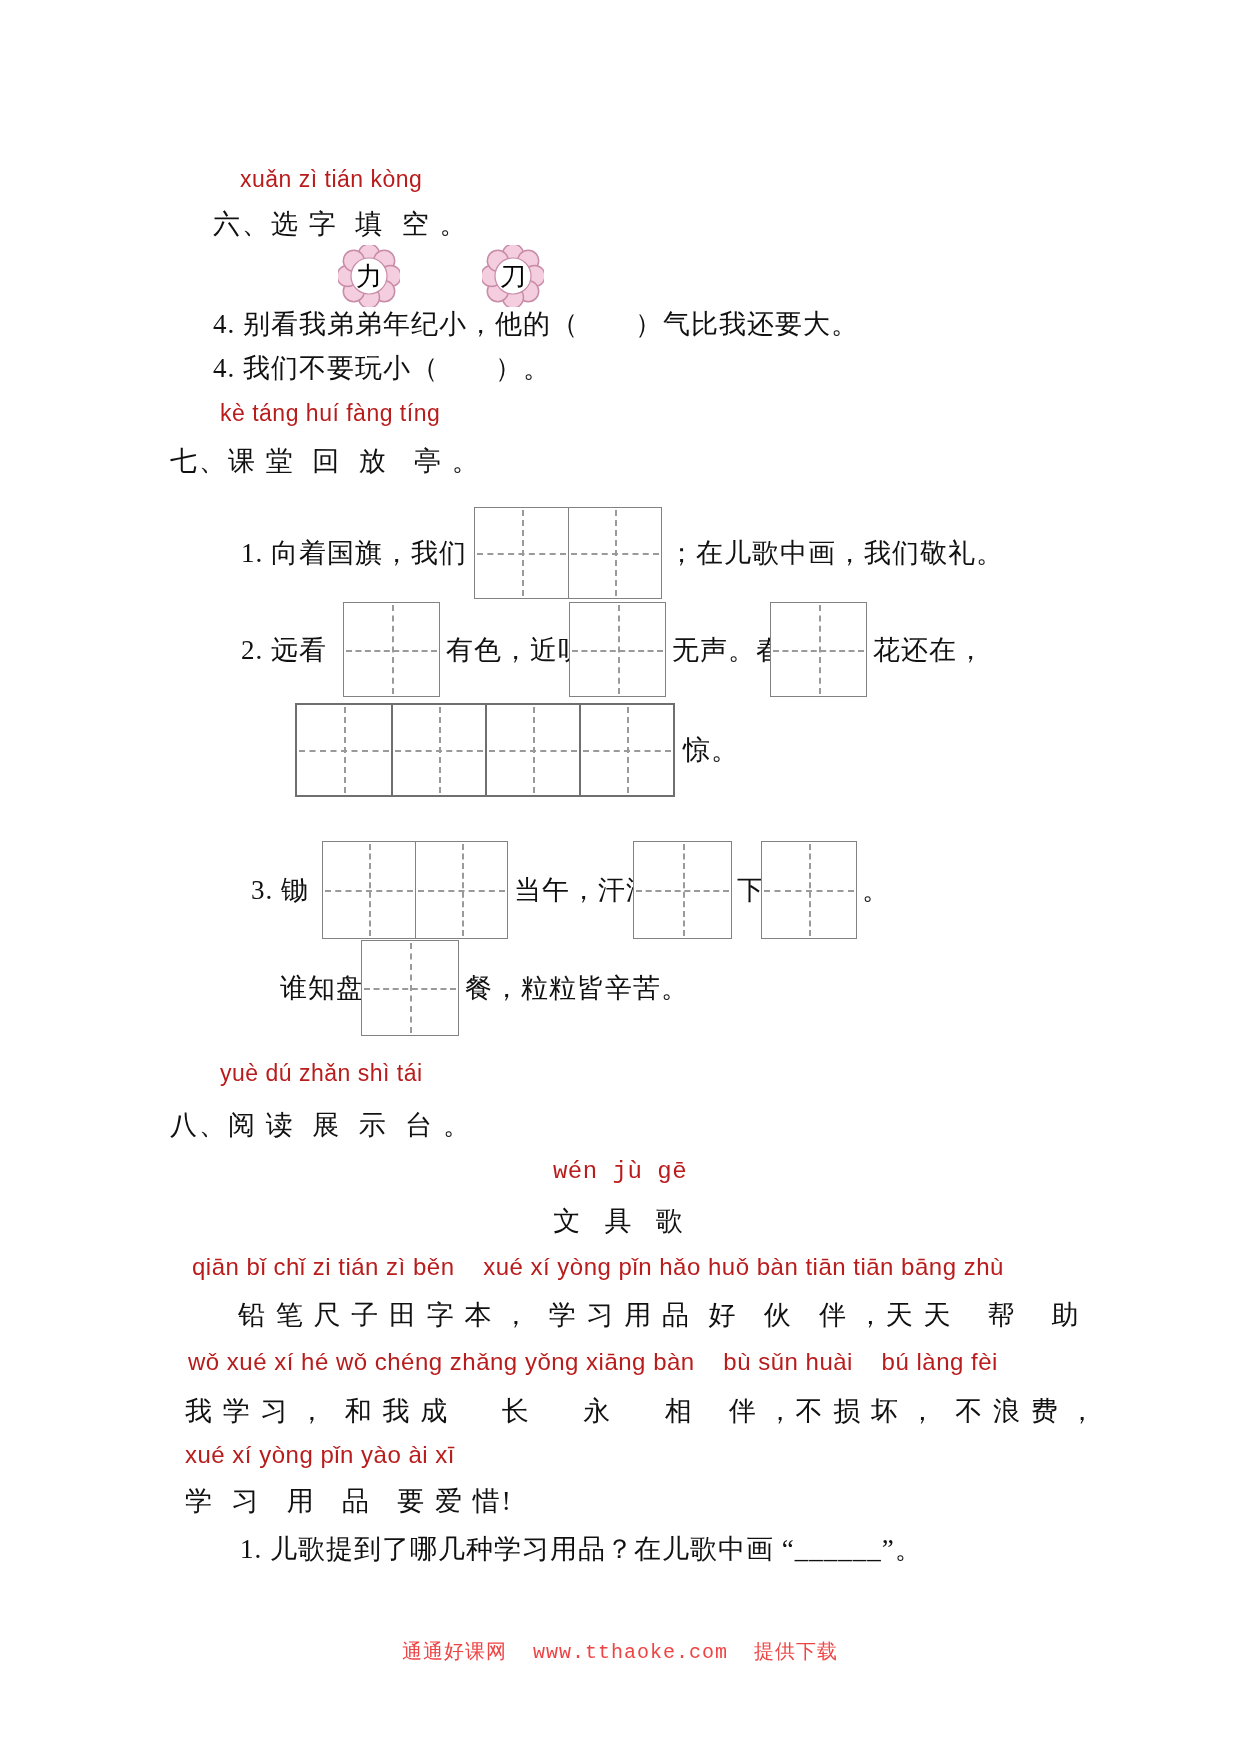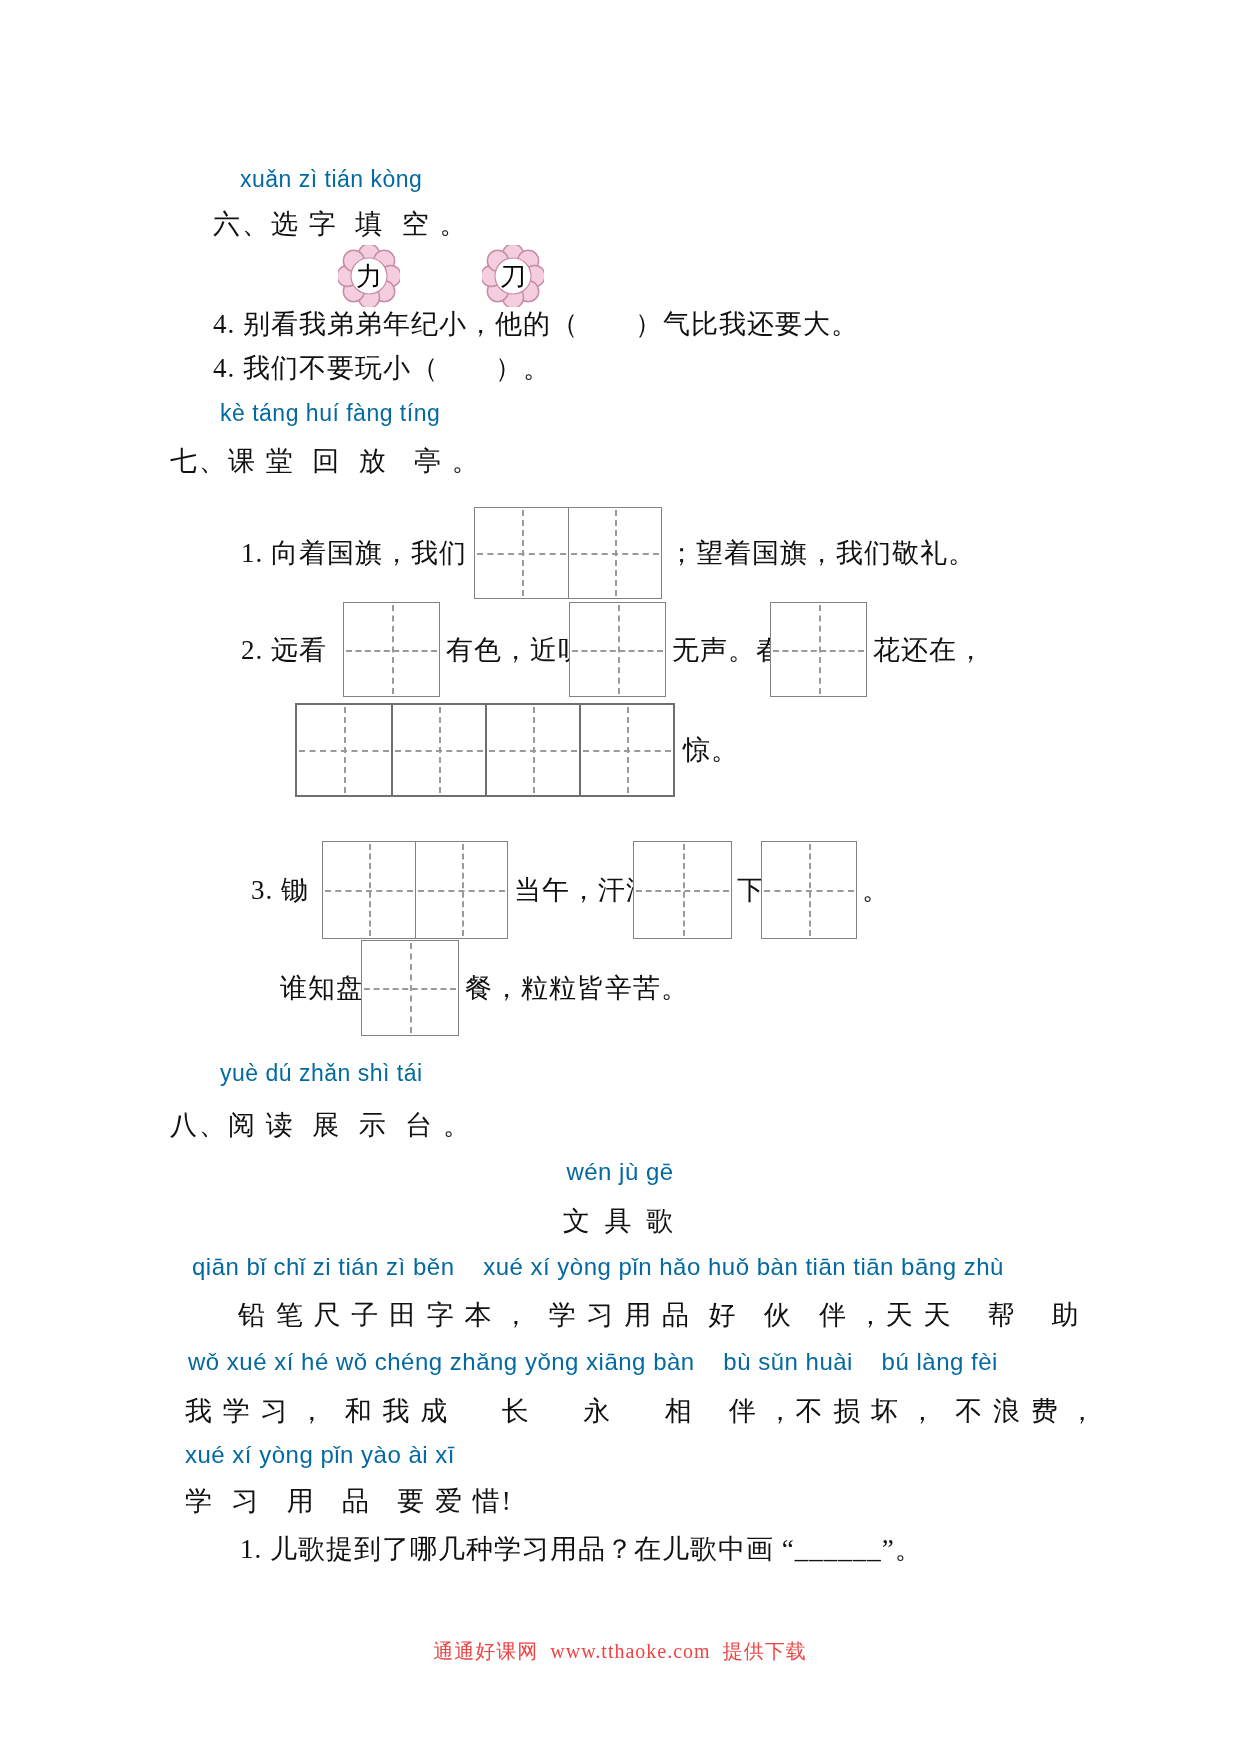"xuǎn zì tián kòng" .pinyin { color: #0369a1 -> #b91c1c }
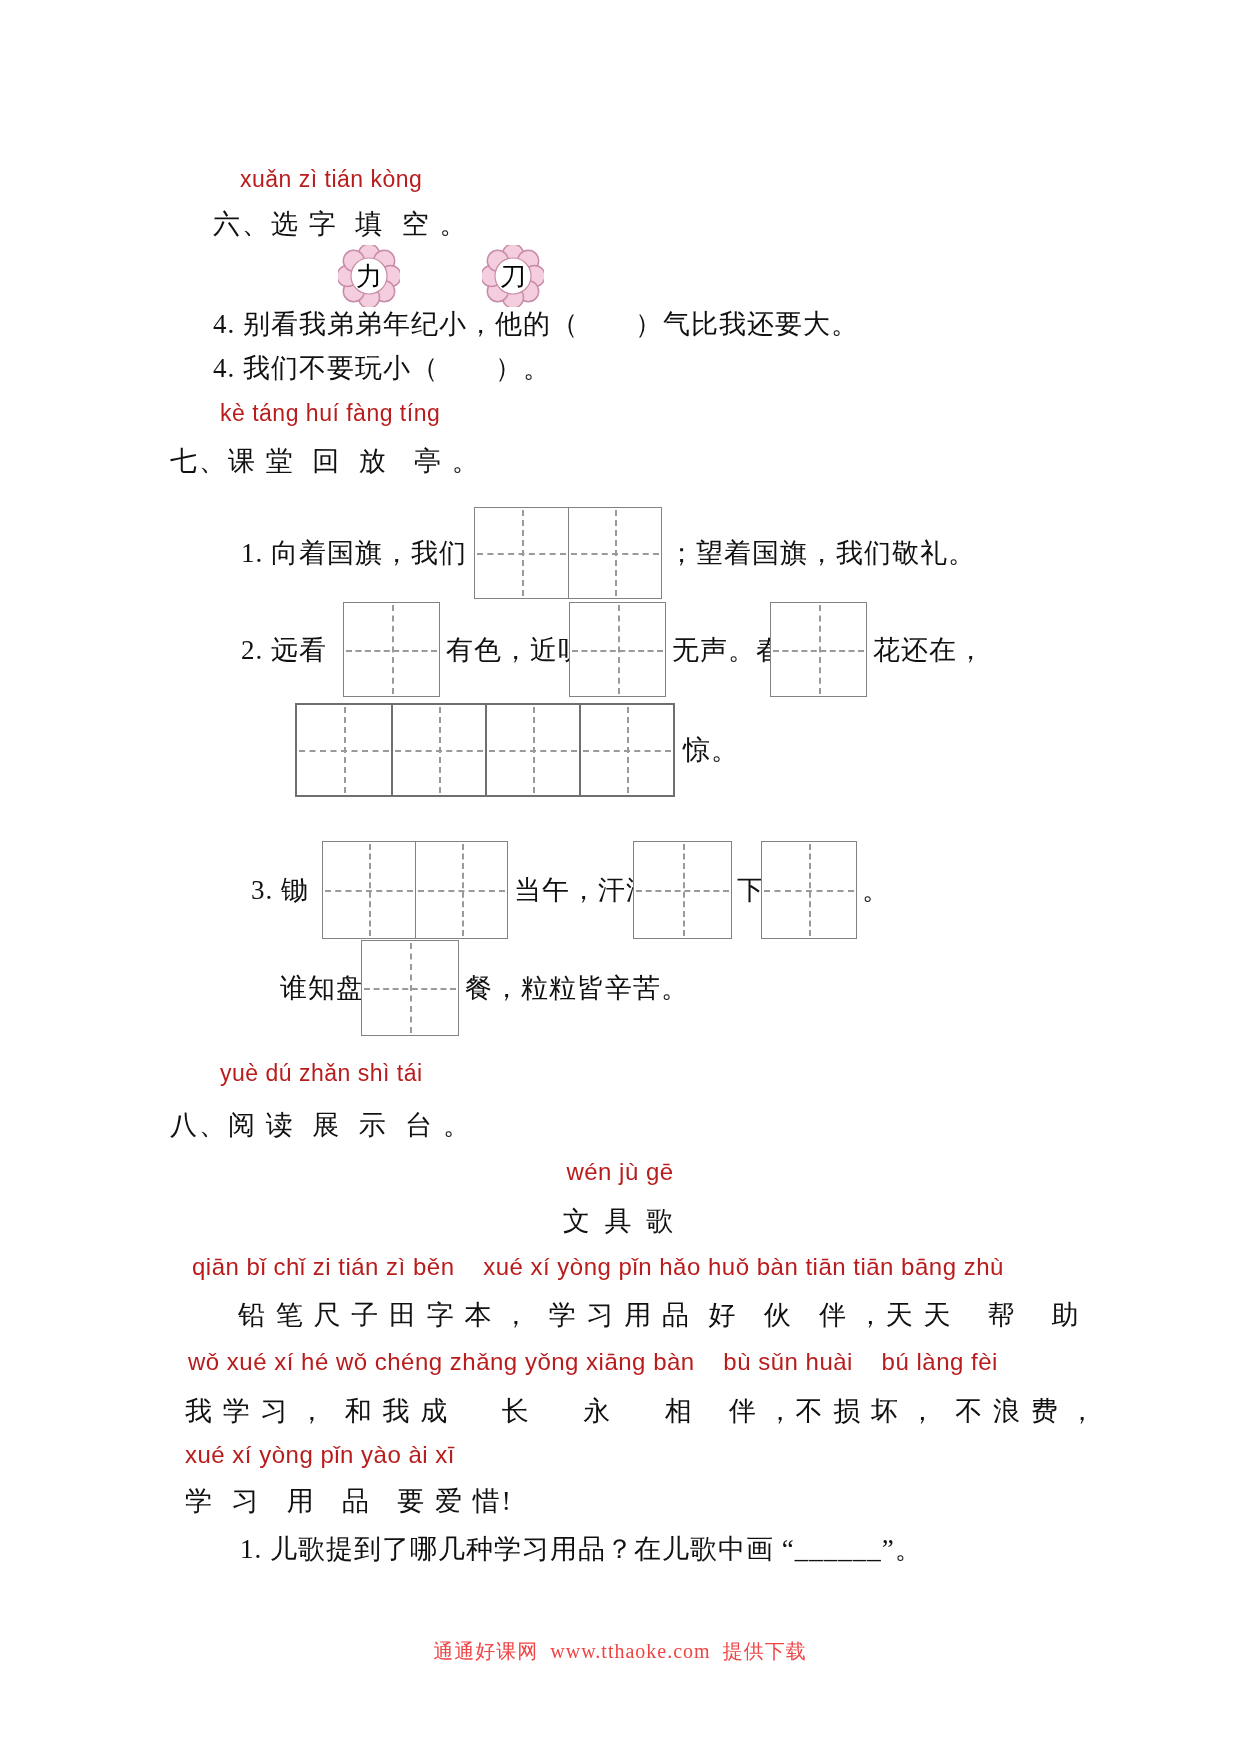"；望着国旗，我们敬礼。" span.rc { text: 望着国旗 -> 在儿歌中画 }
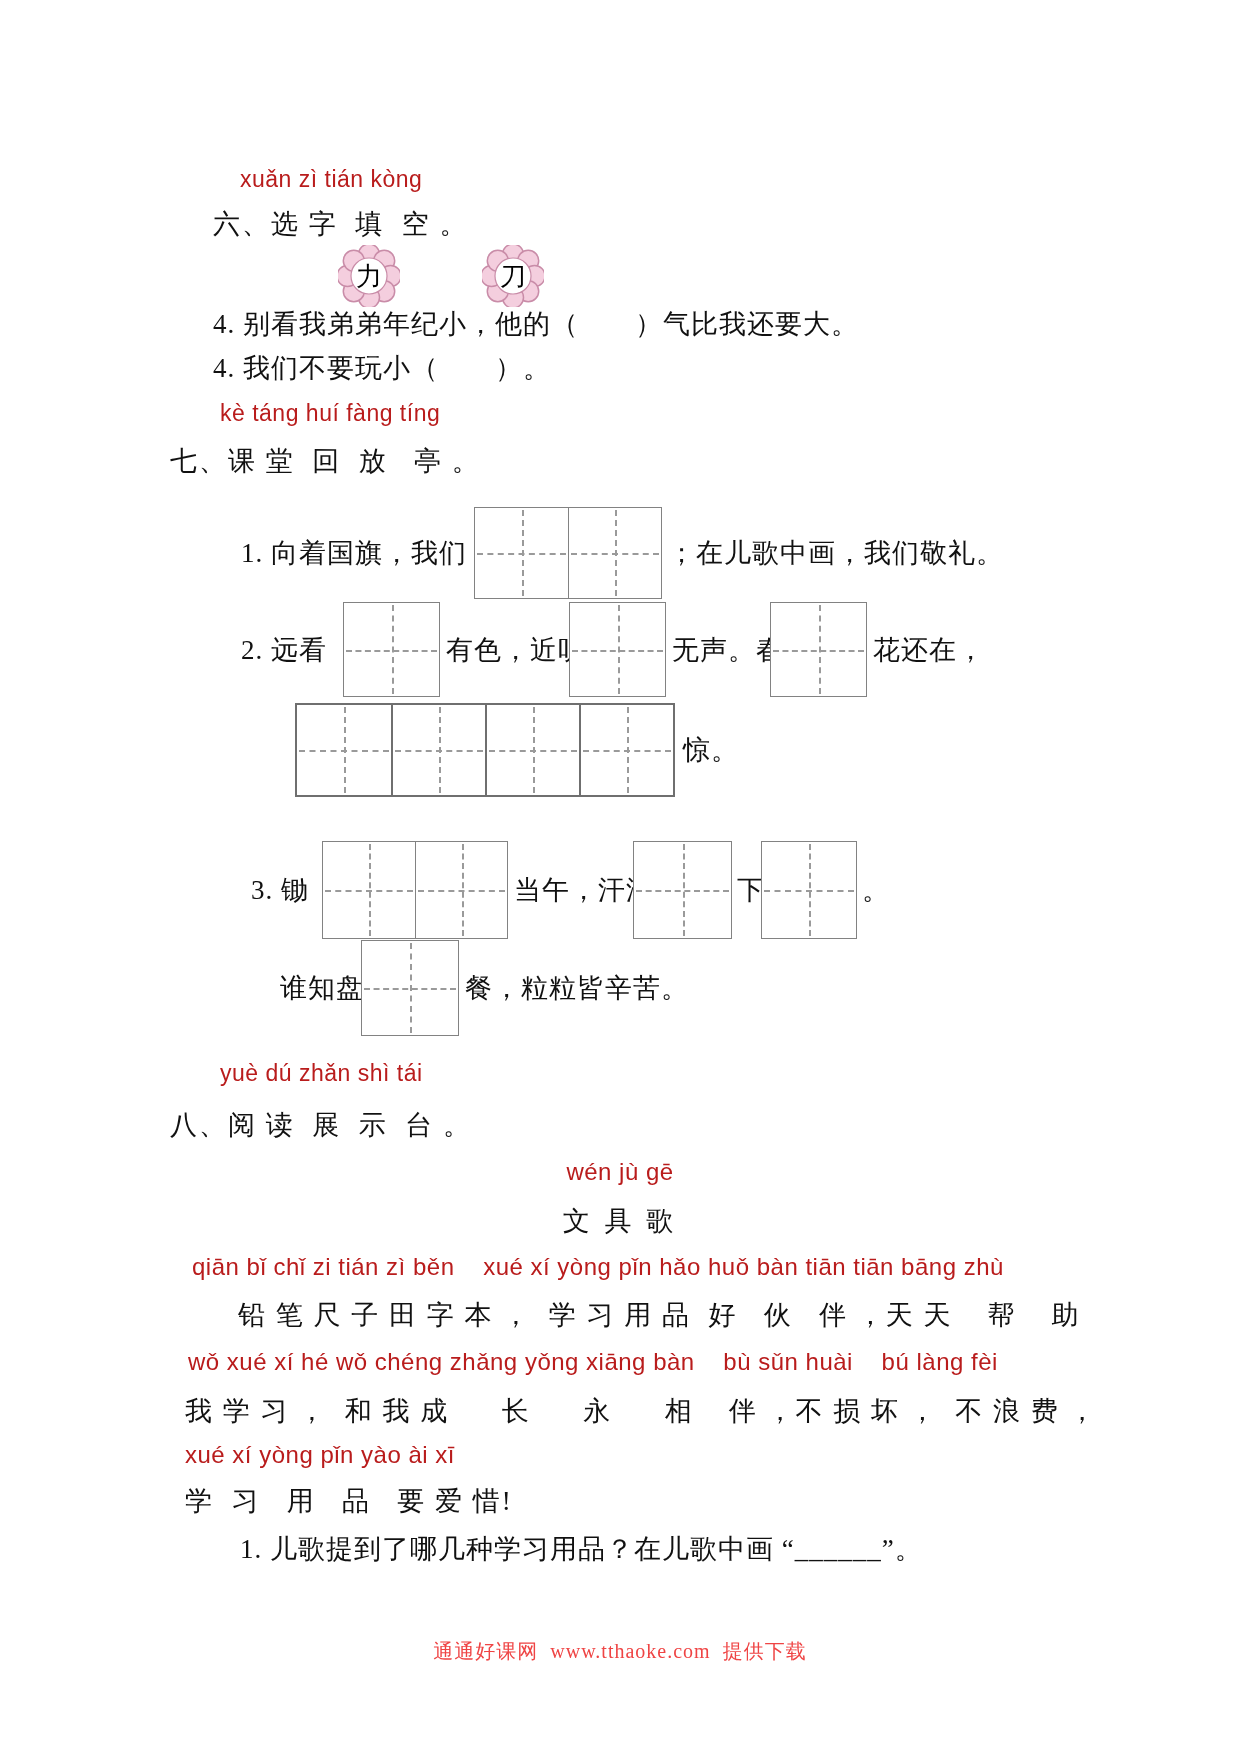"wén jù gē" .centered { font-family: none -> Liberation Mono, monospace }
